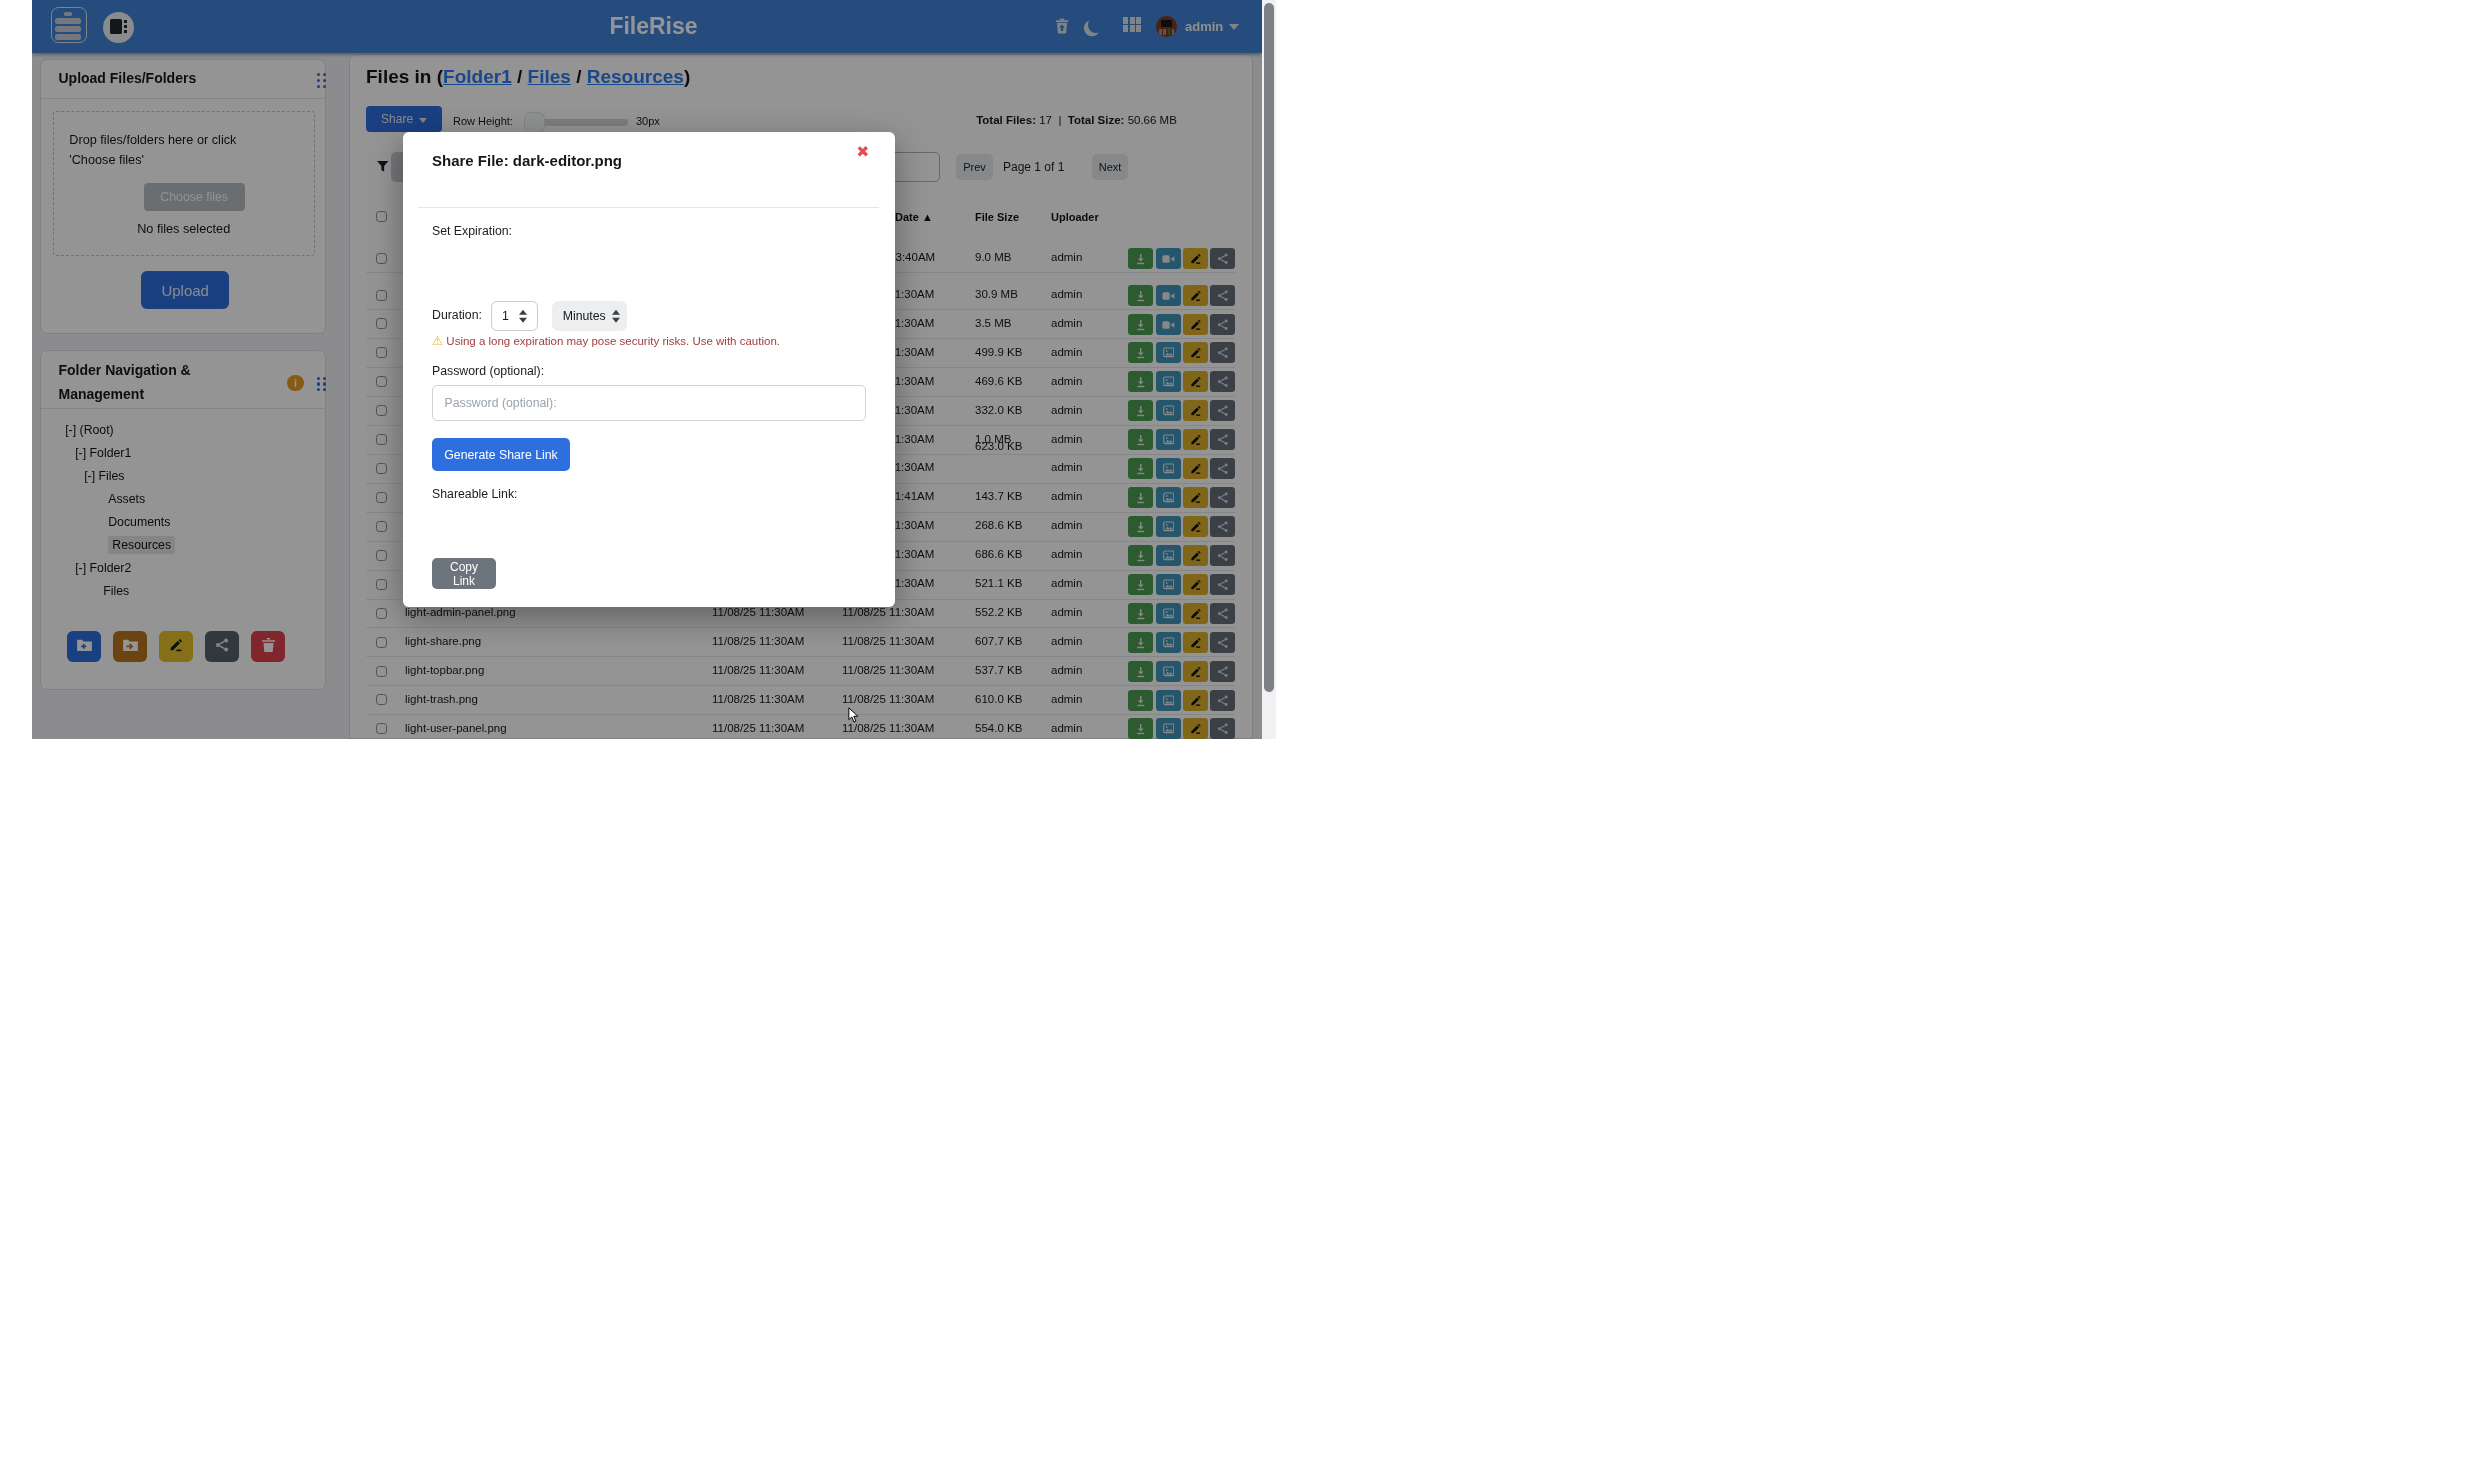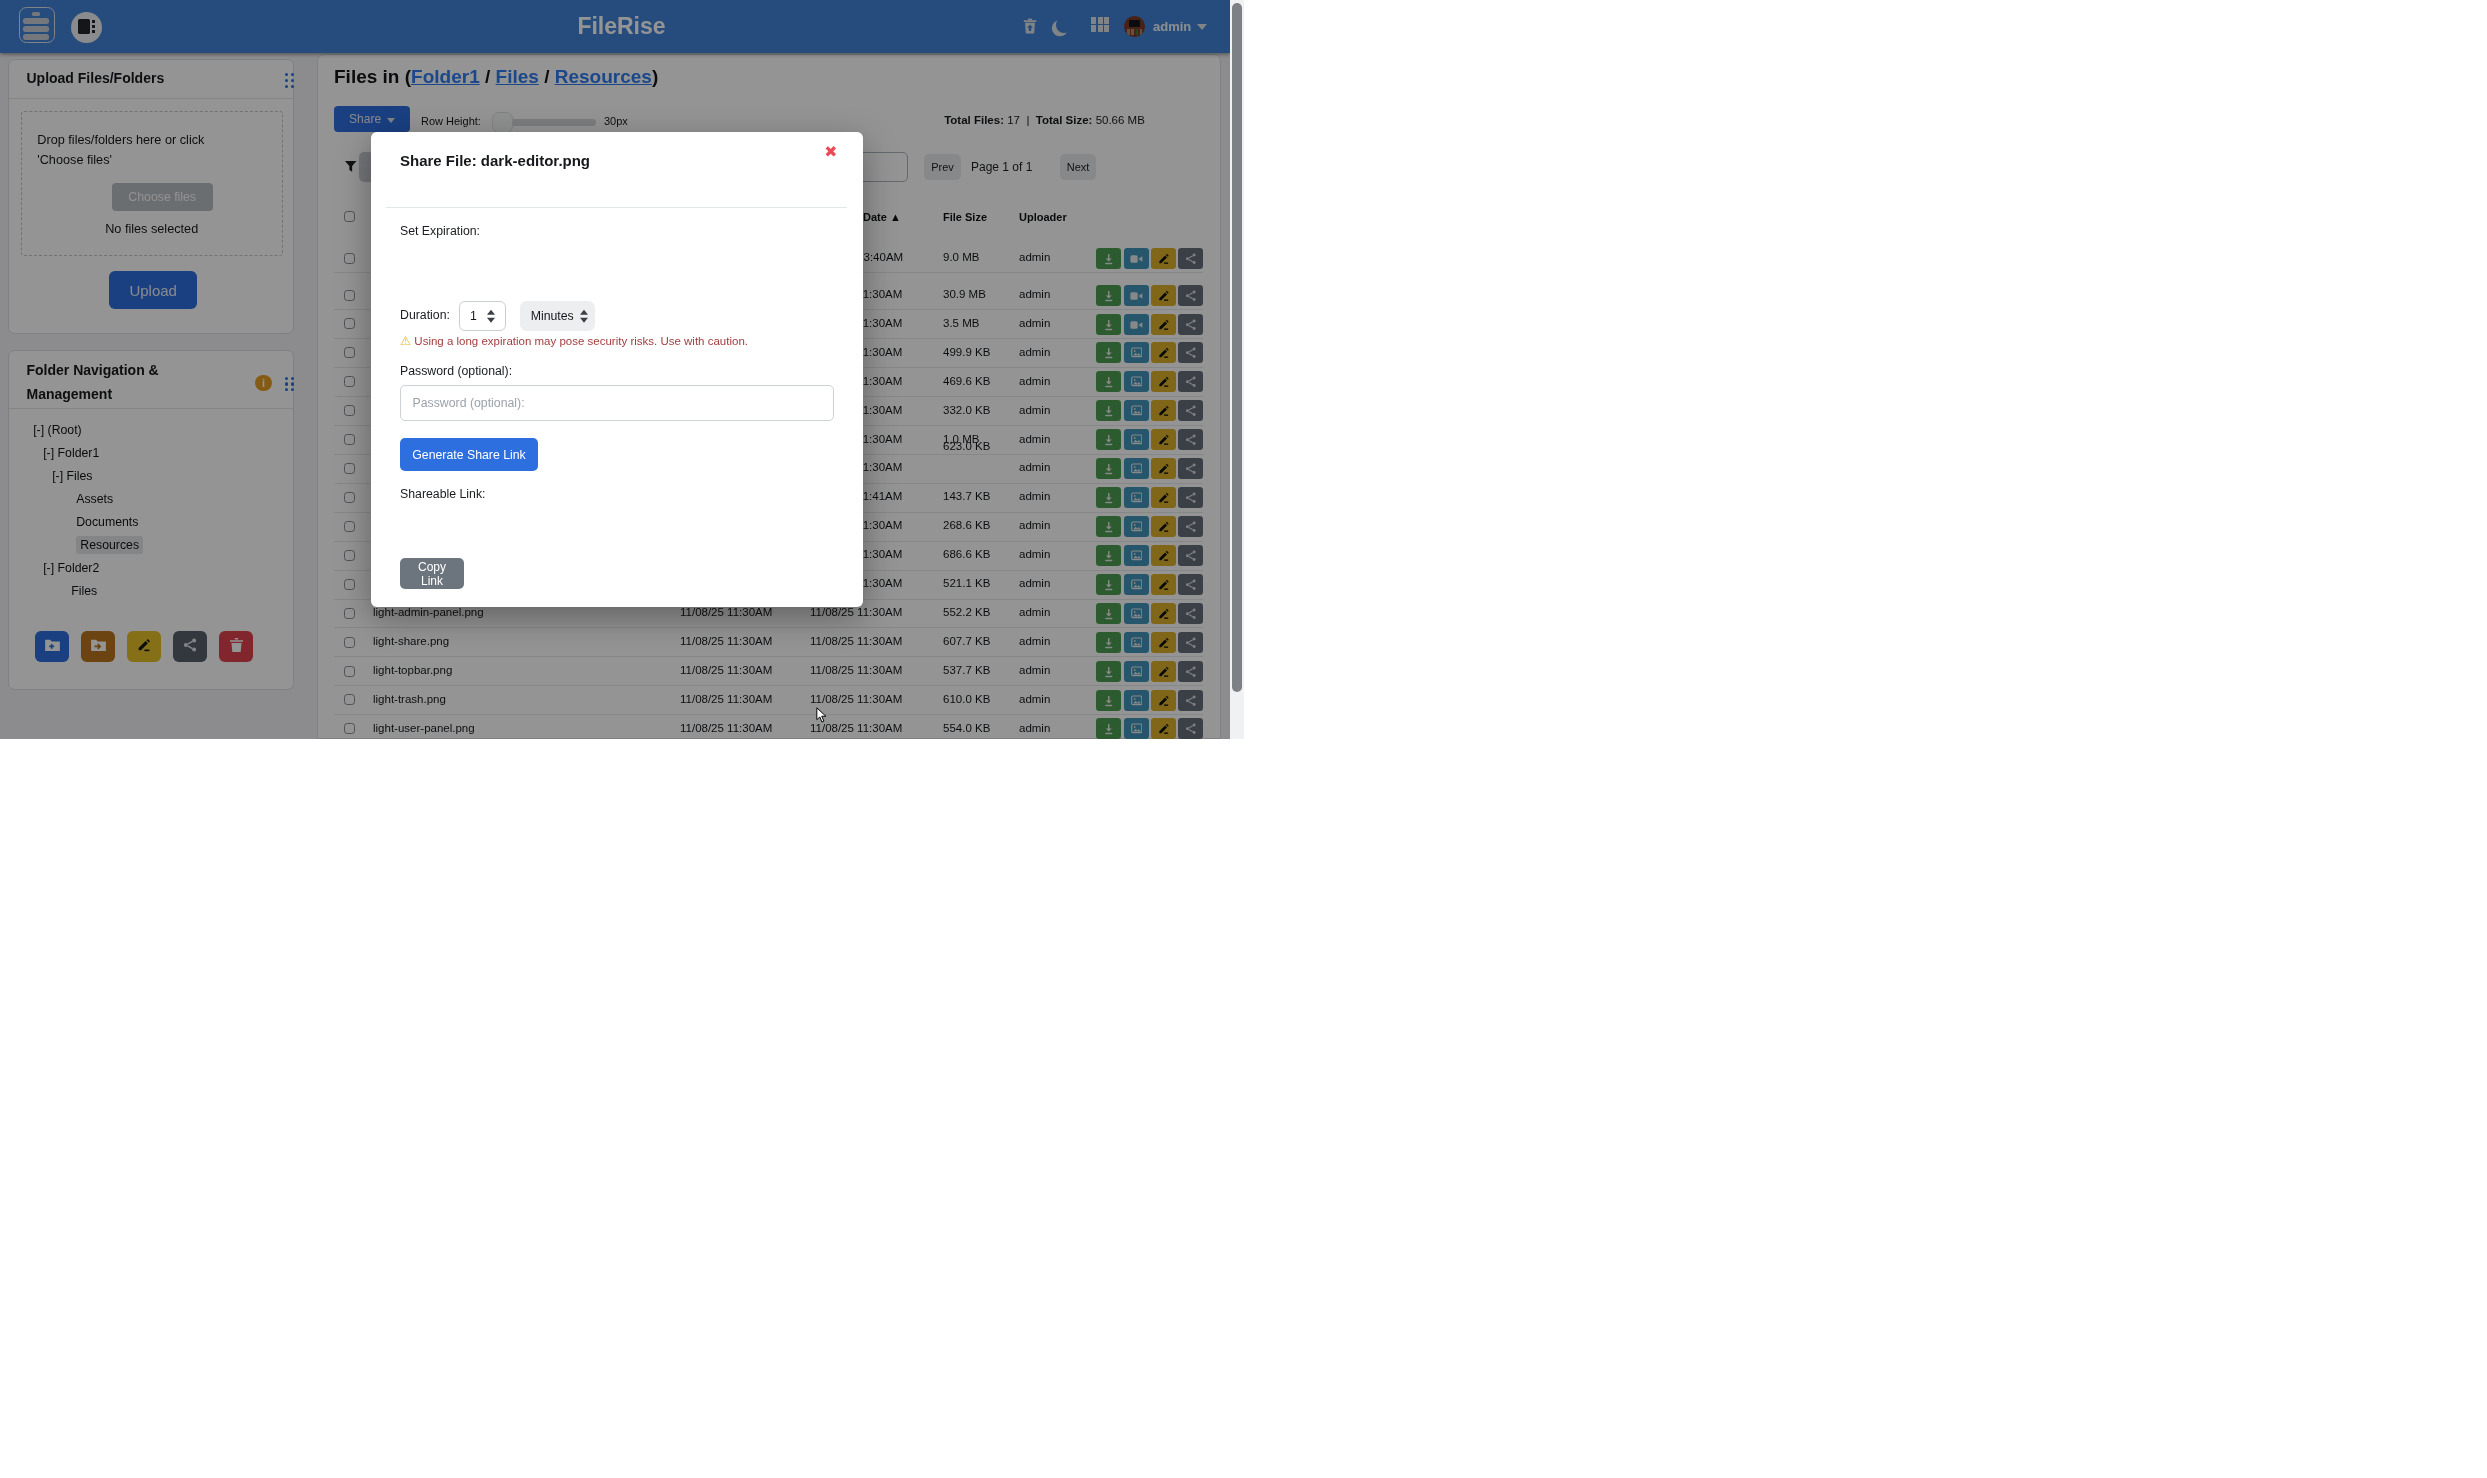"FileRise" .screen { margin-left: none -> 32px }
